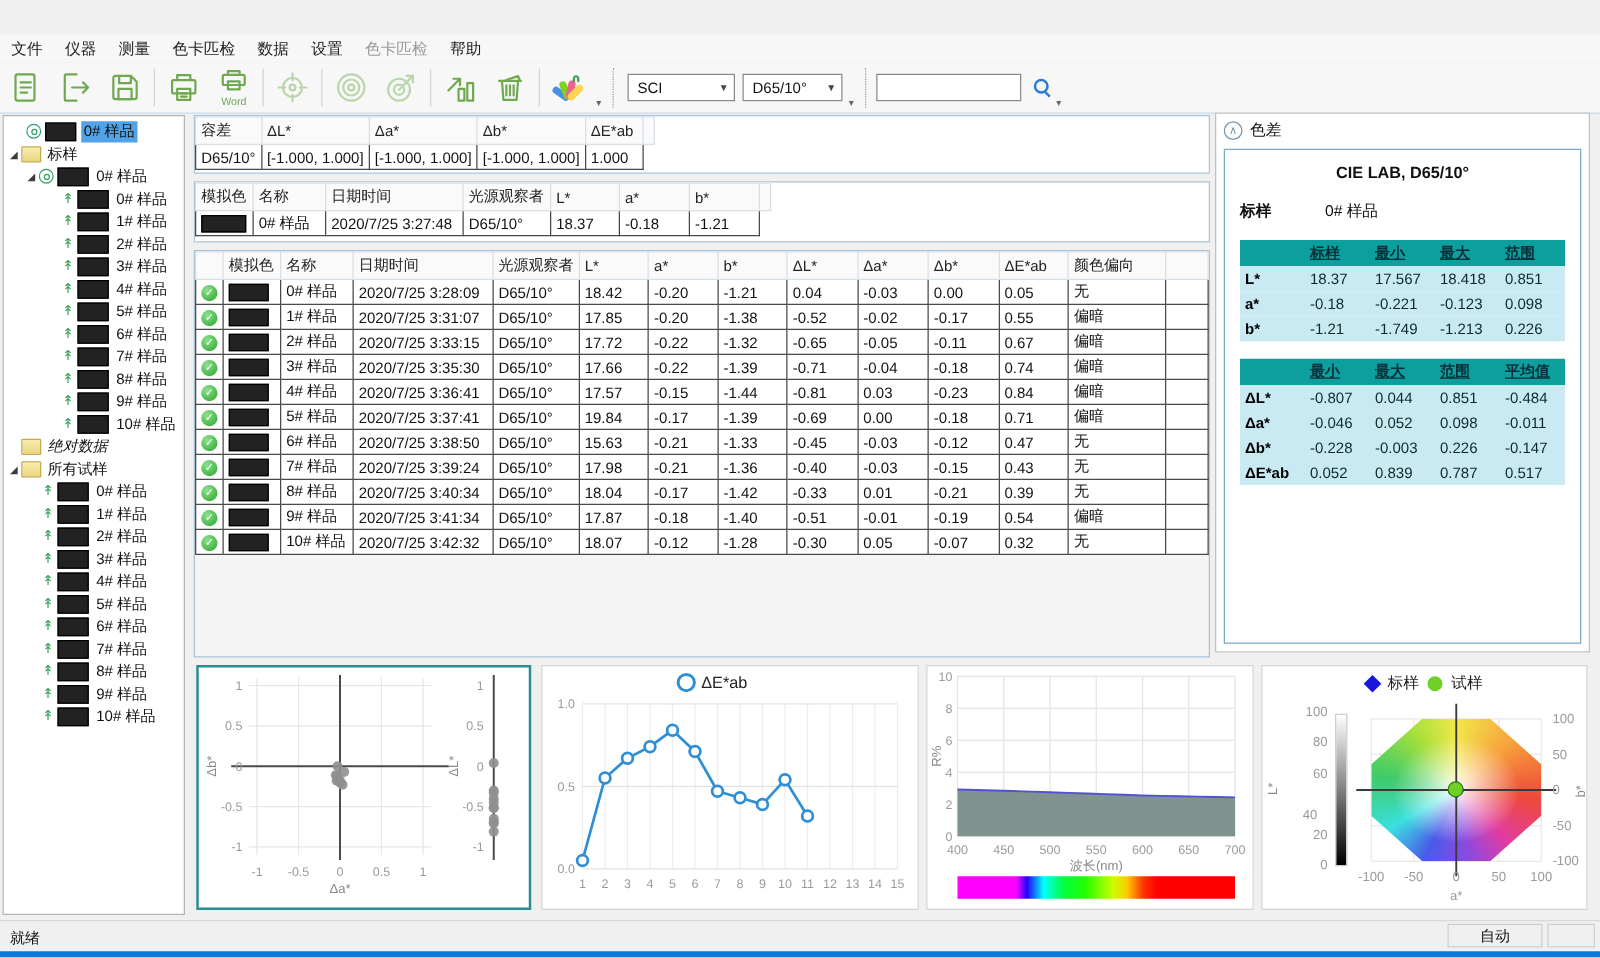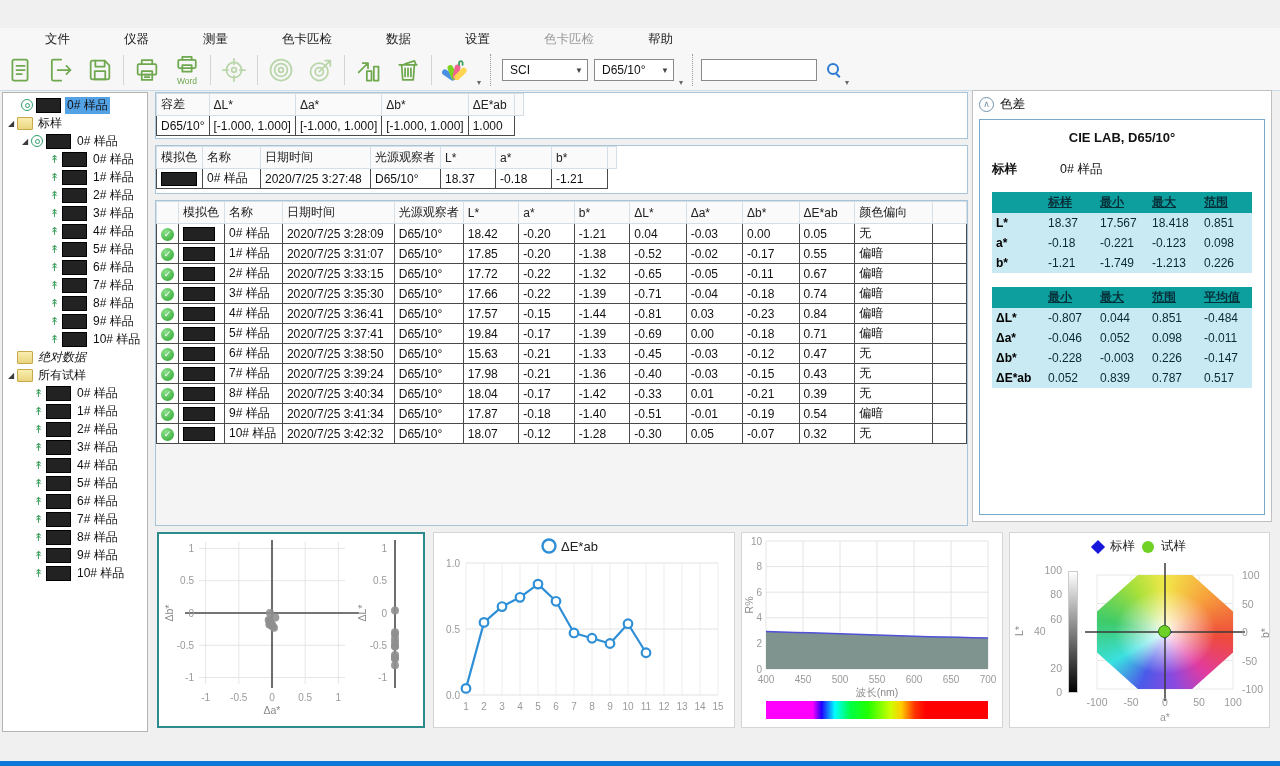"文件" .menu-item { margin-left: 36px -> none }
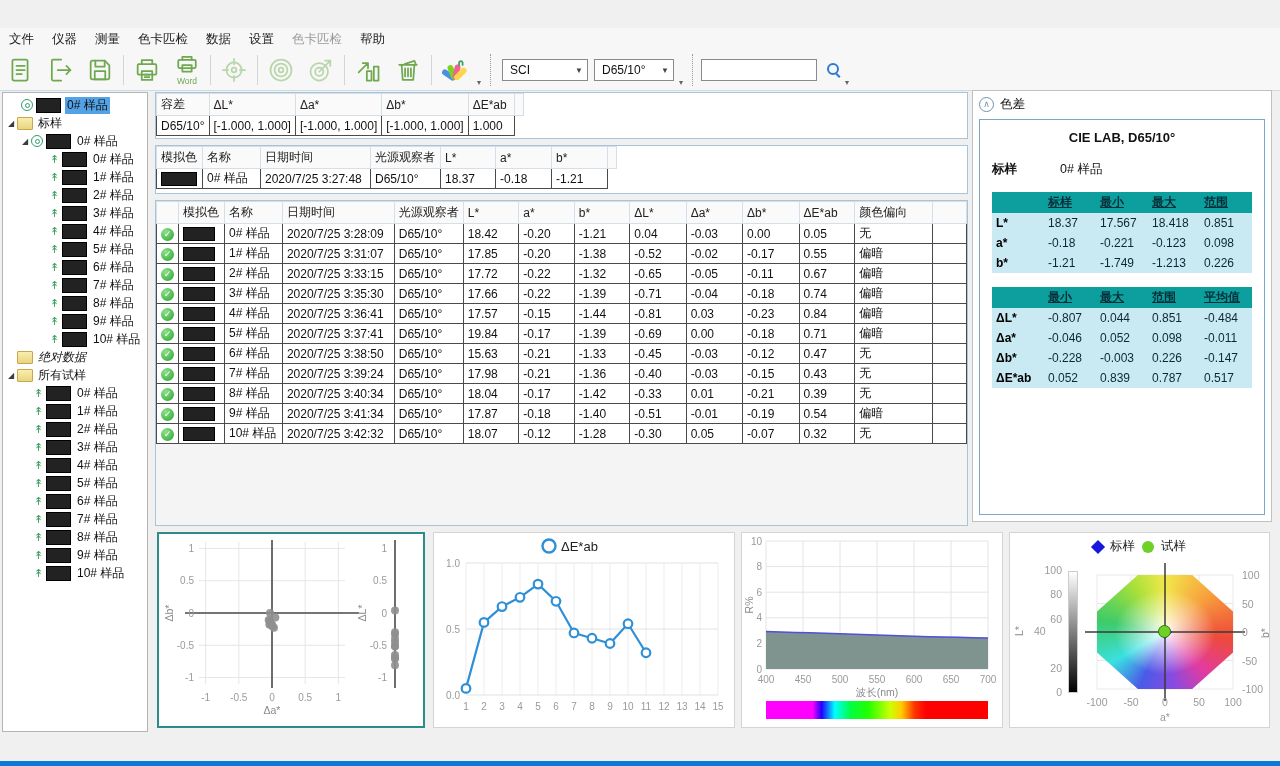"40" span.wtick { text-align: left -> center; top: 92px -> 113px }
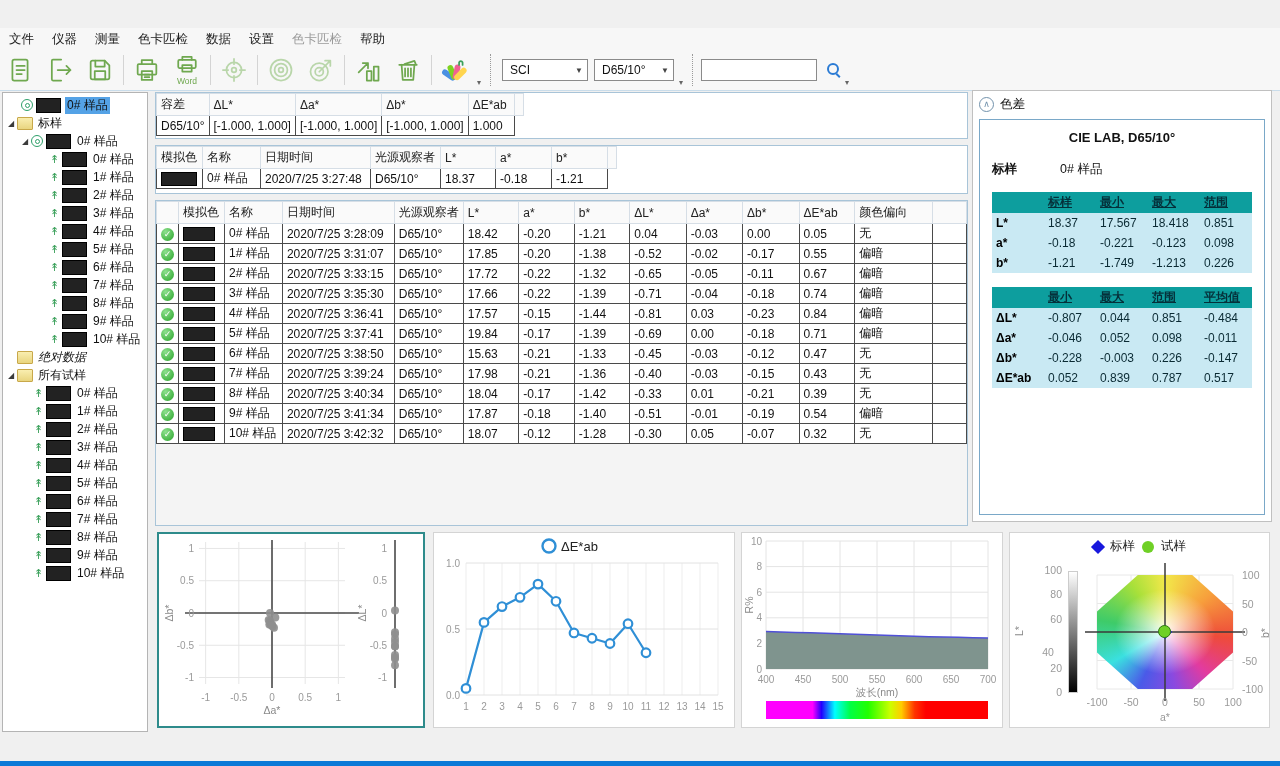"就绪" div { html: none -> <div> <span>就绪</span> <span>自动</span> <span></span> </div> }
